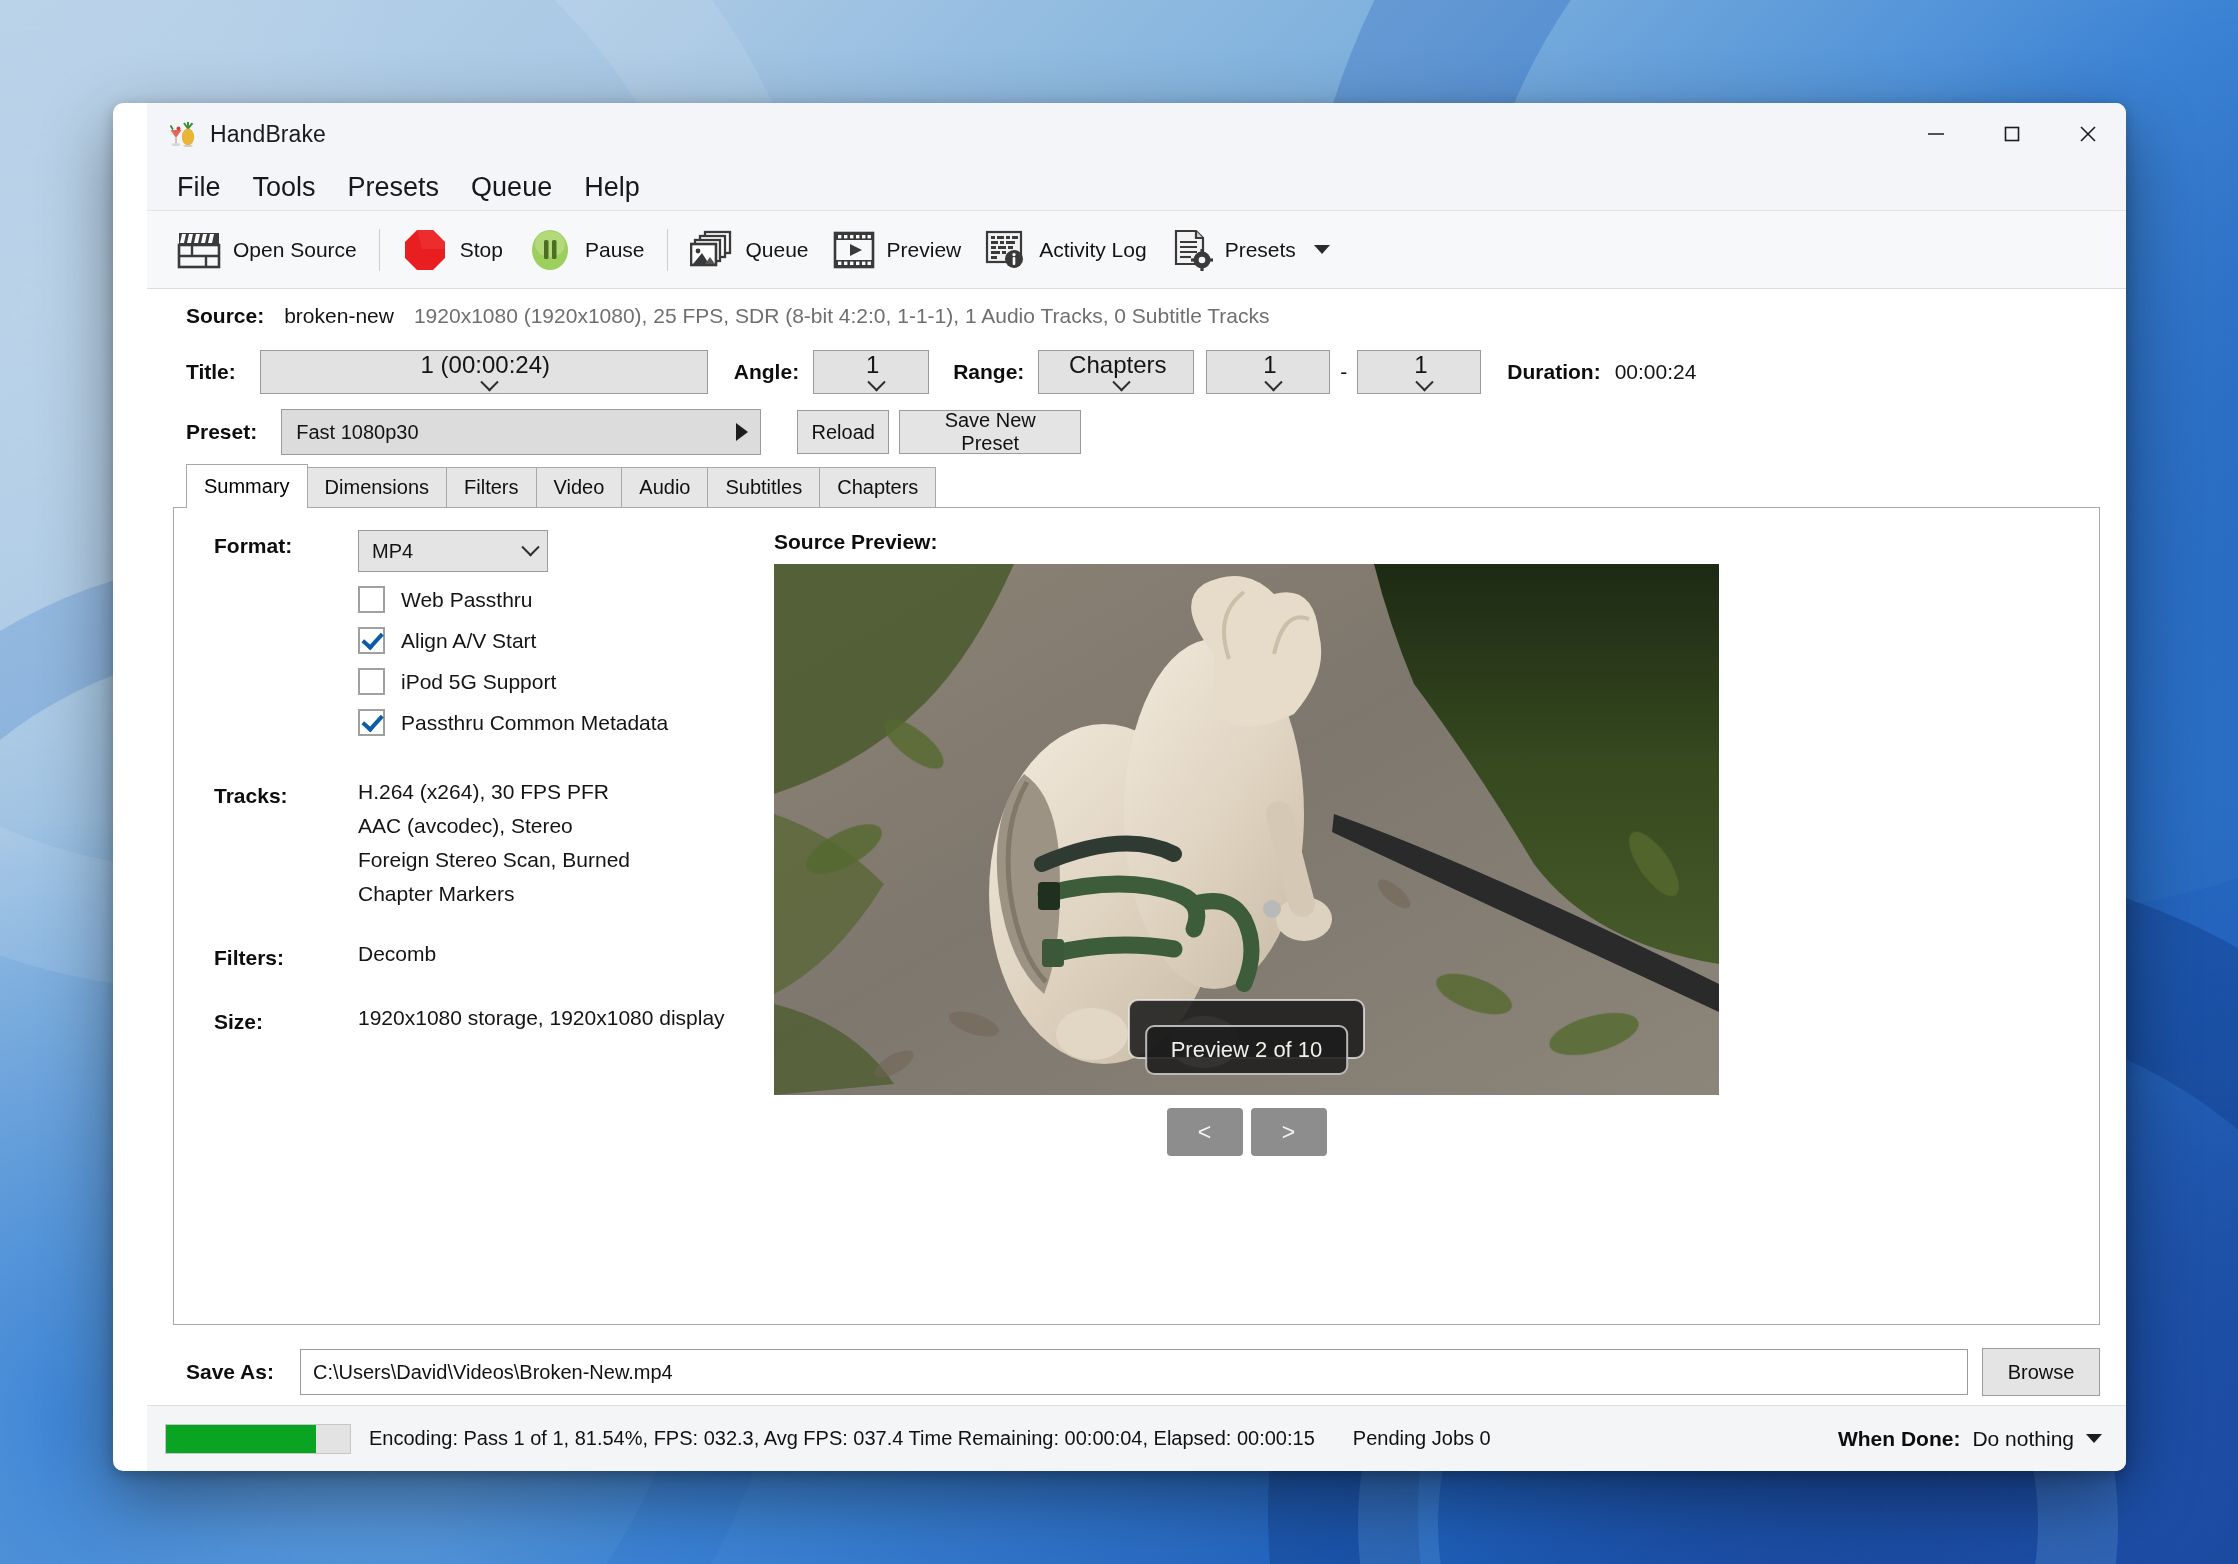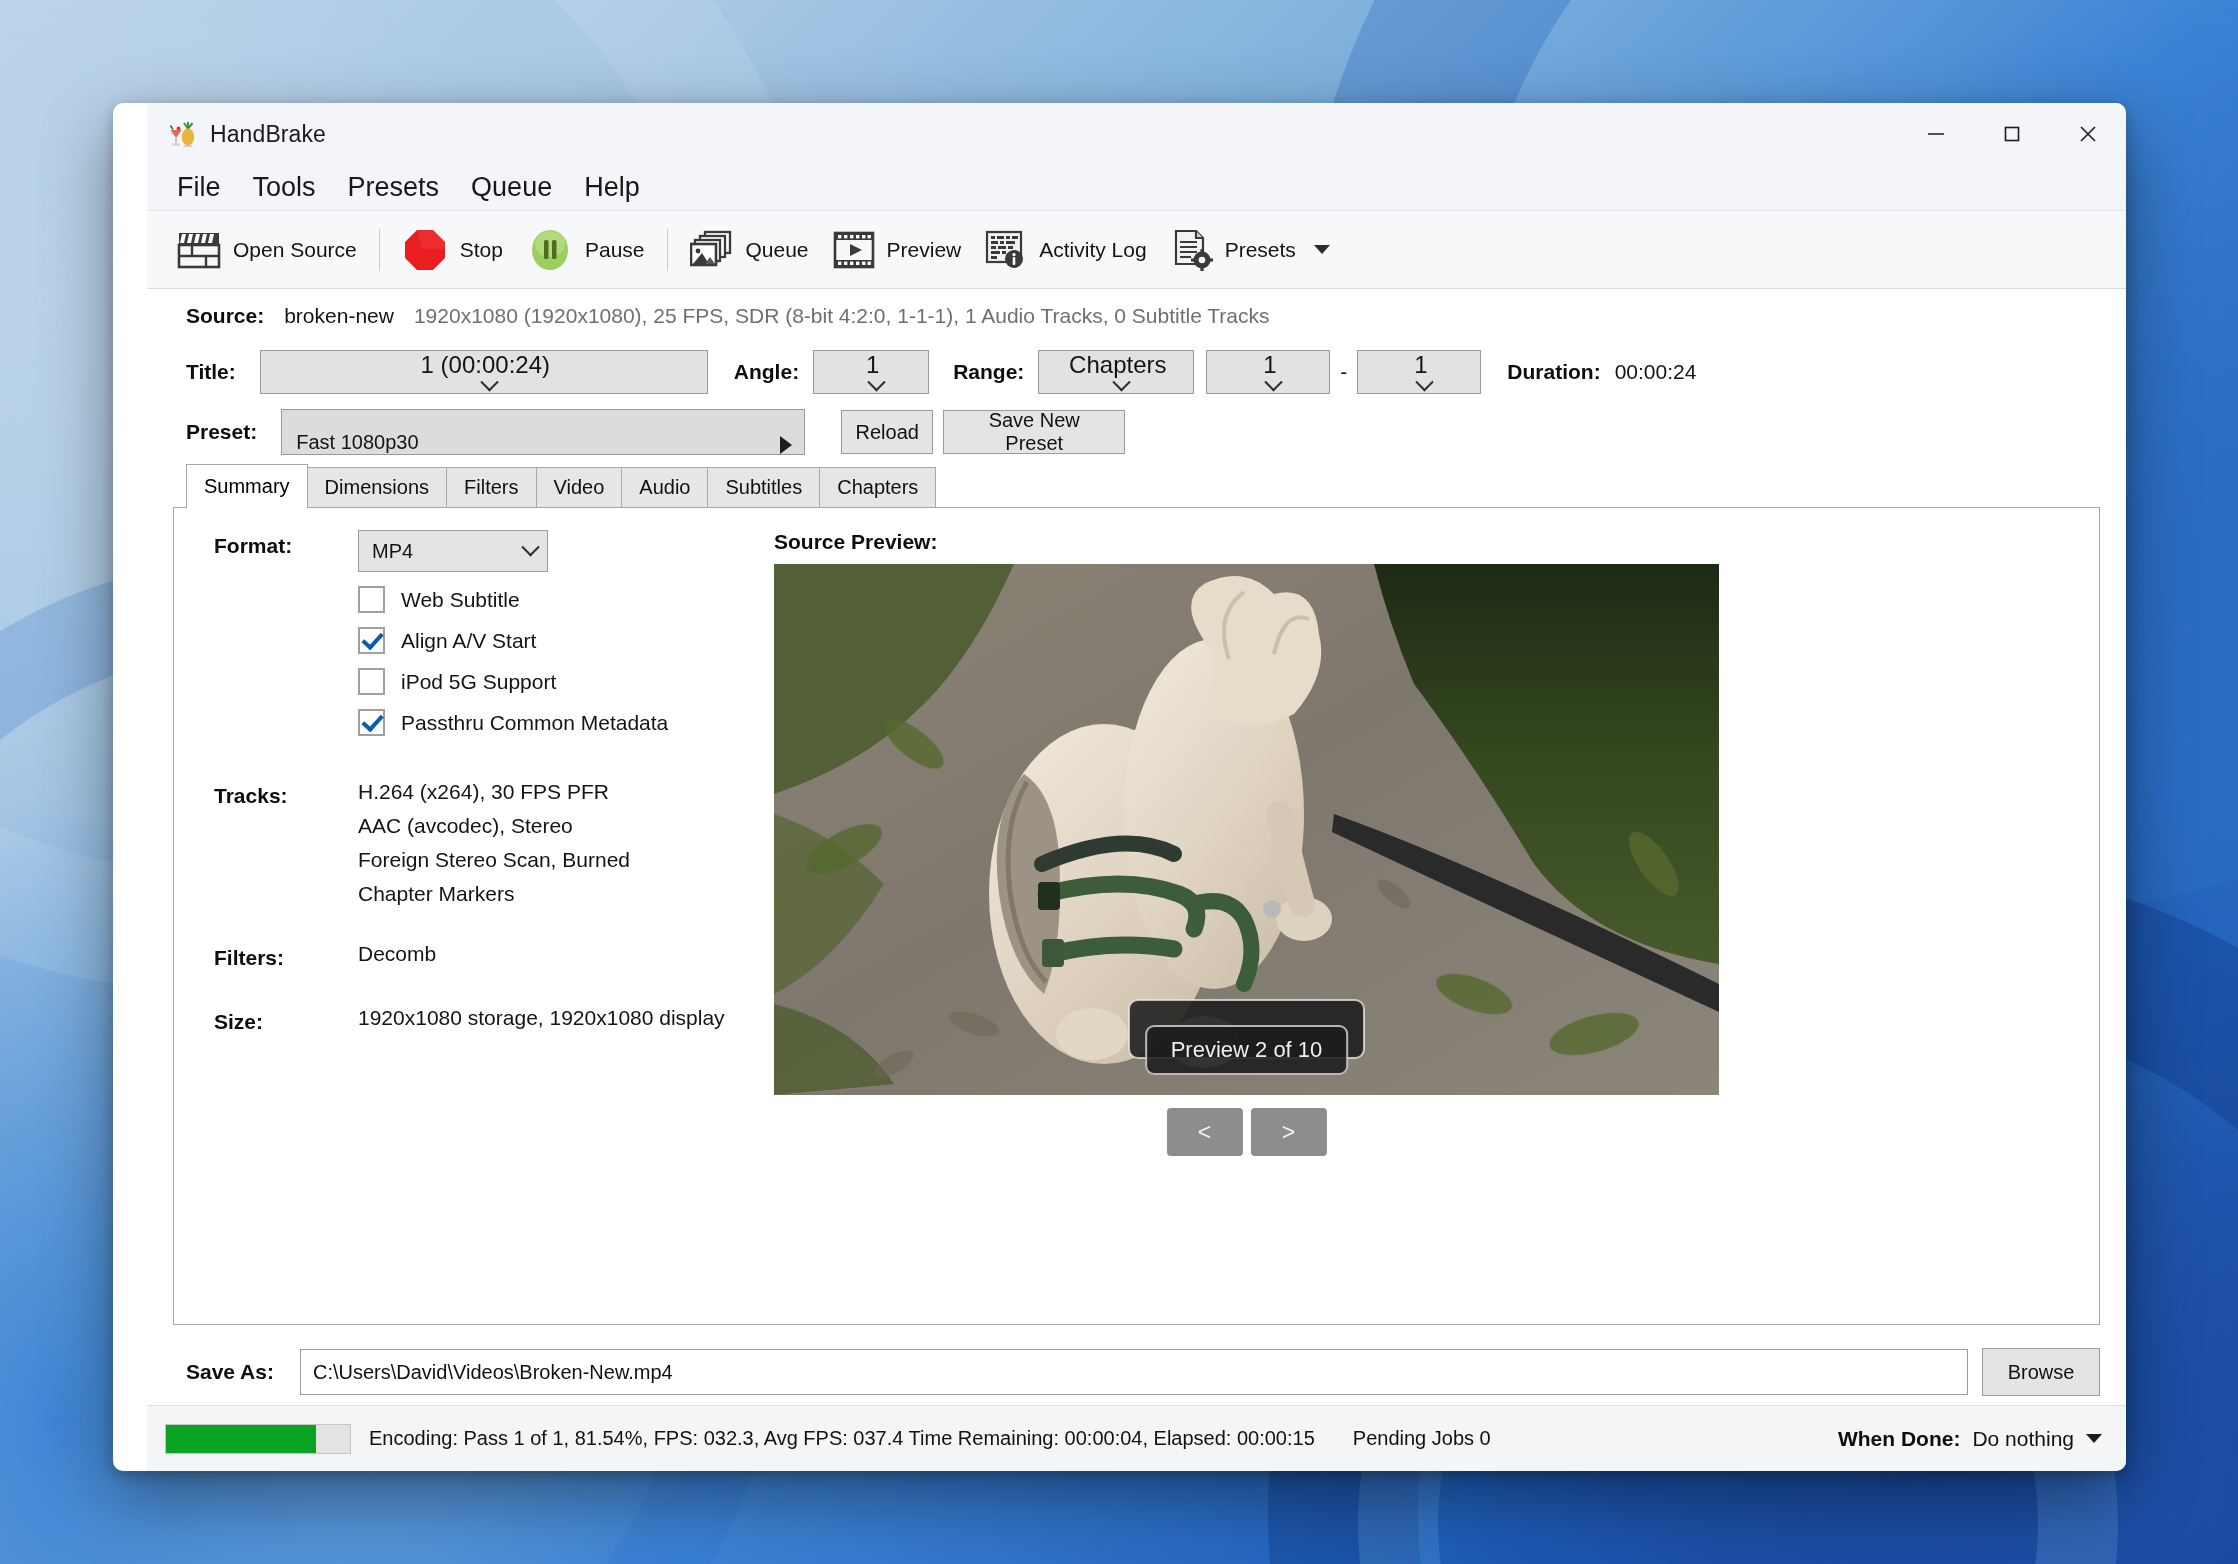"Fast 1080p30" .preset-combo { align-items: flex-end -> center; width: 524px -> 480px }
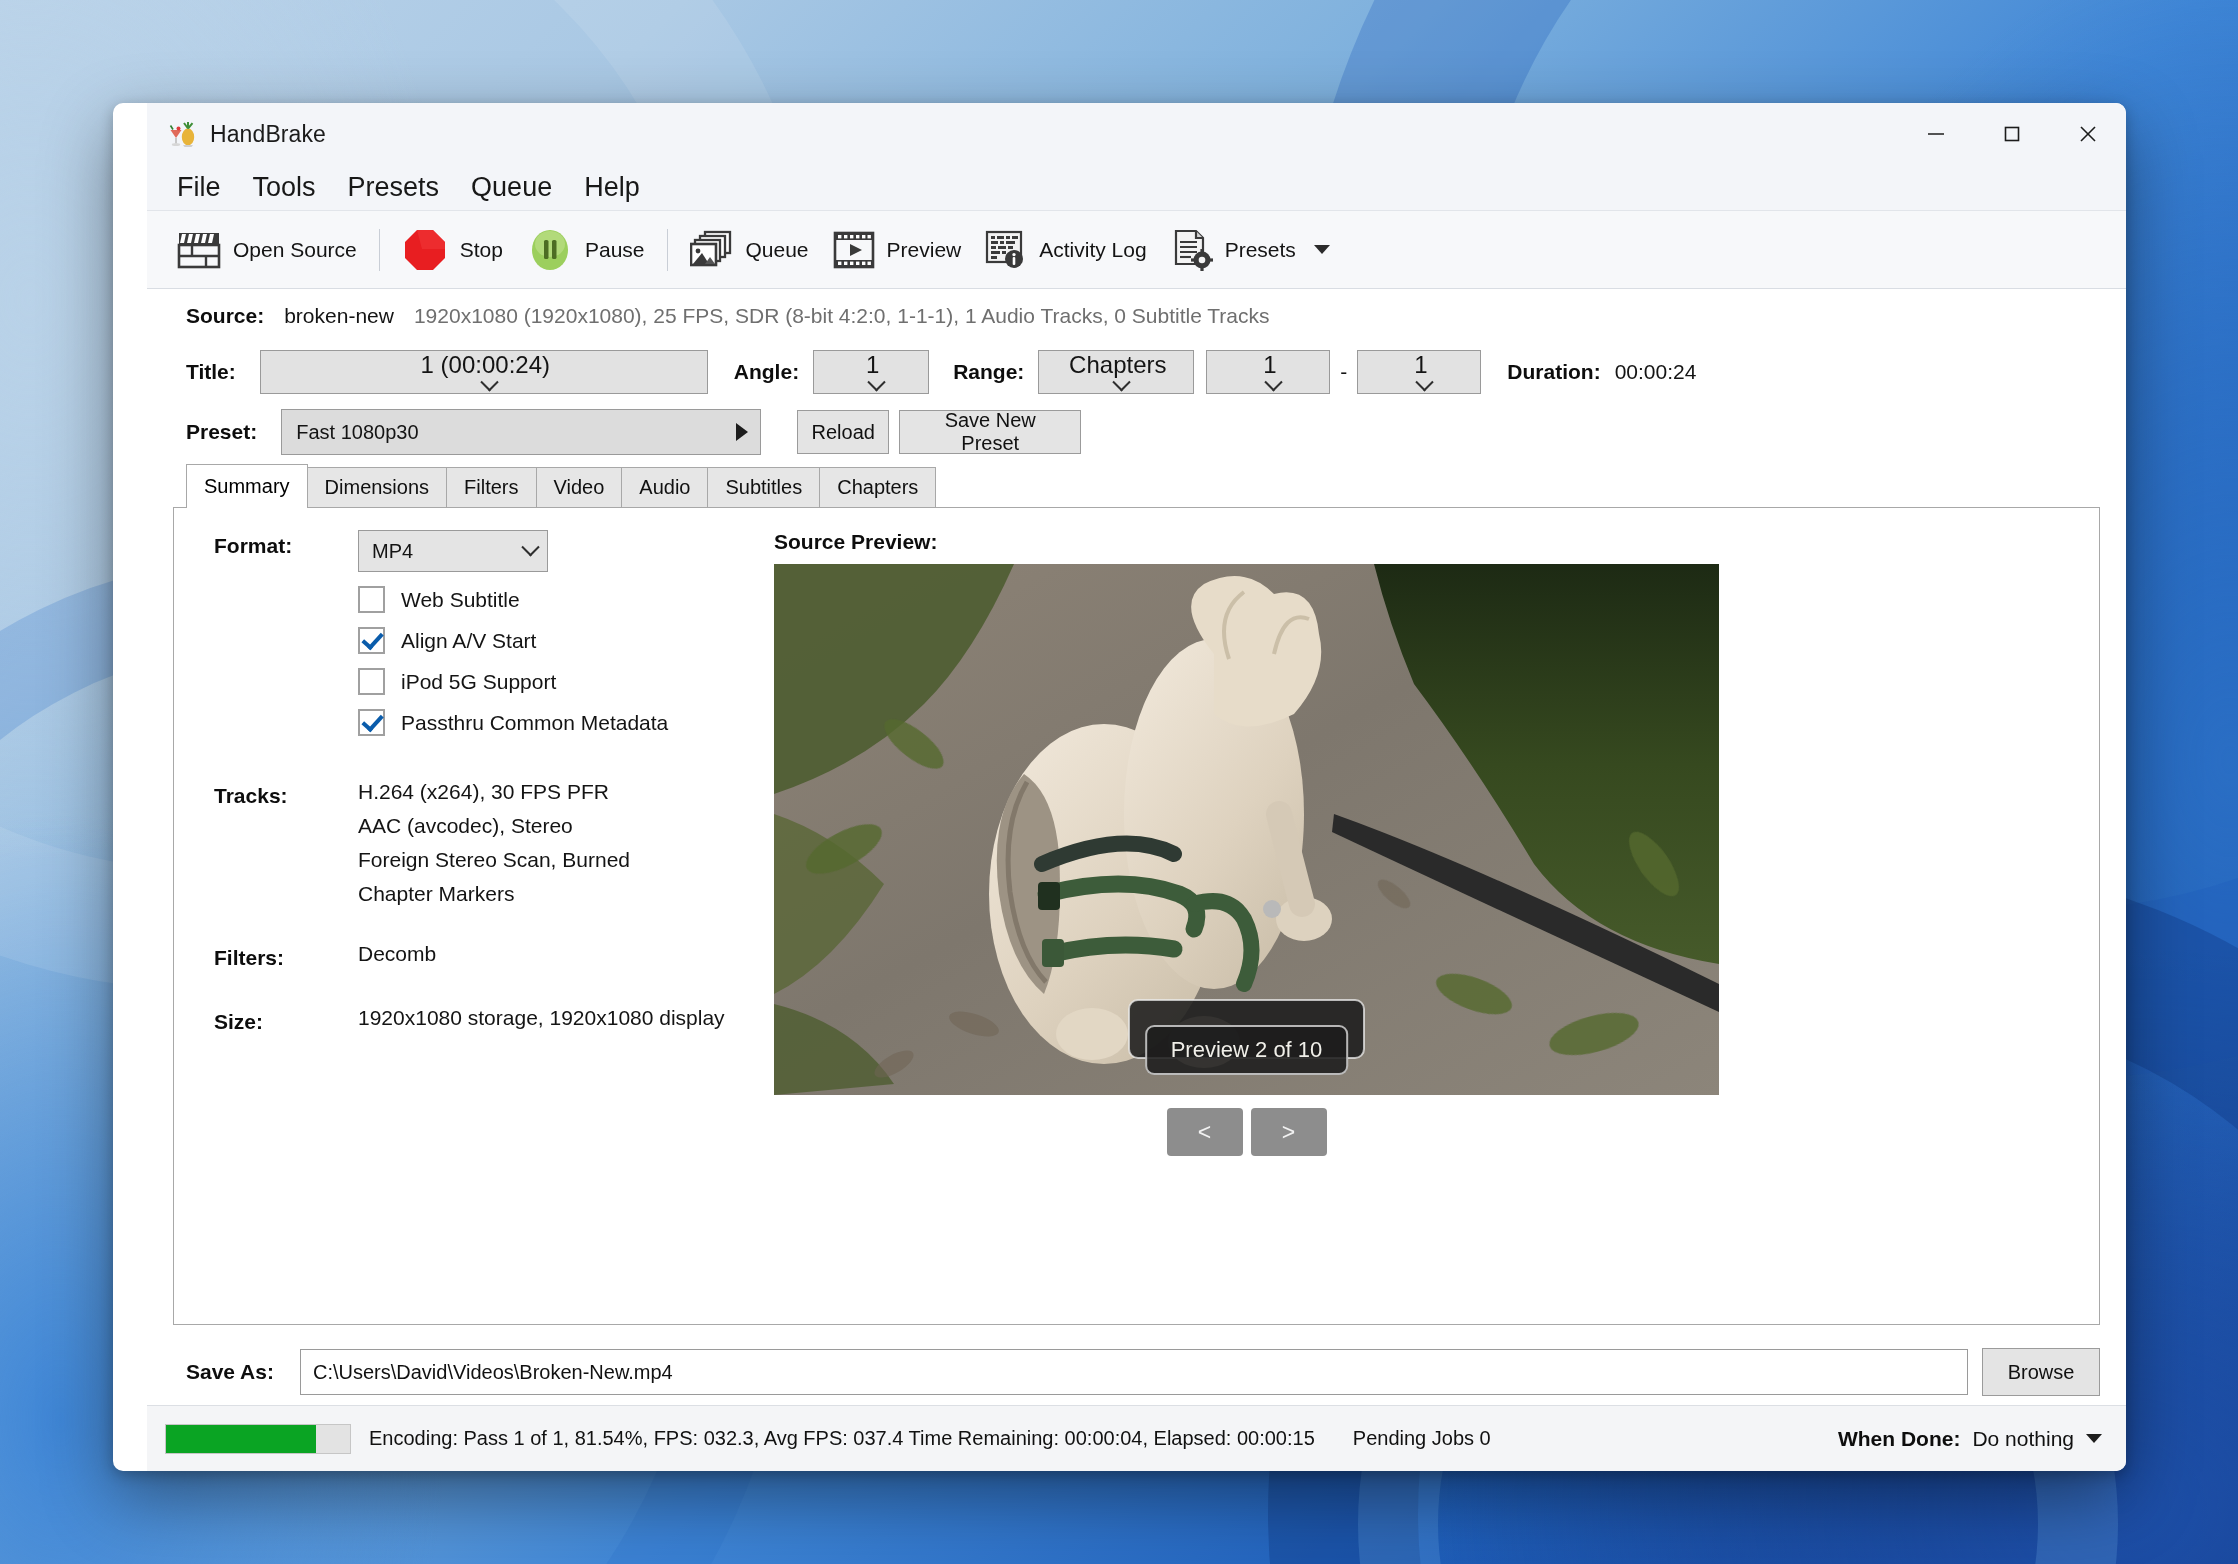"Web Subtitle" span.cblabel { text: Subtitle -> Passthru }
